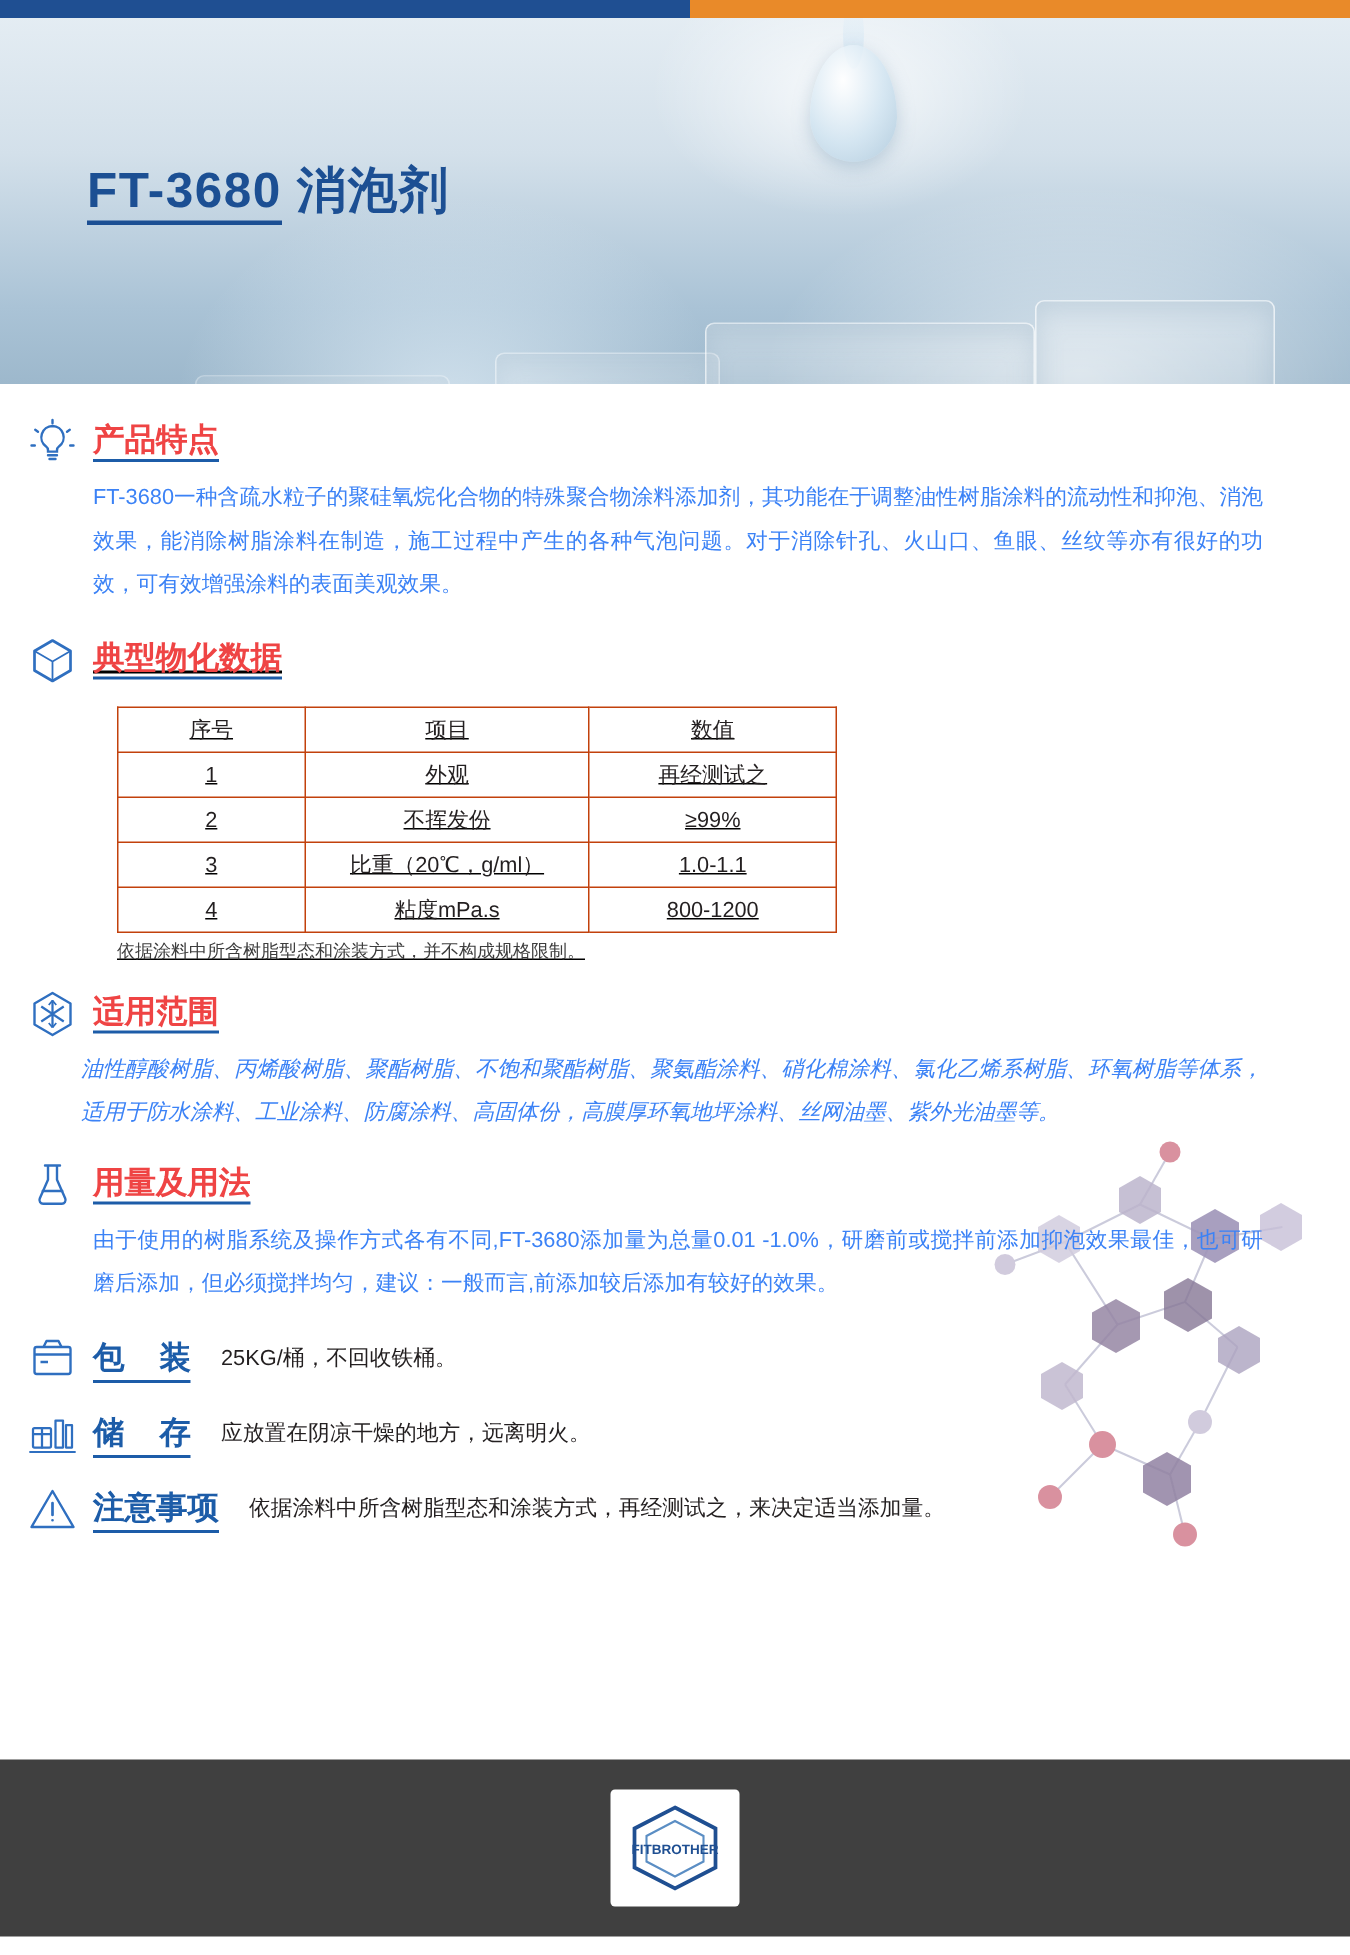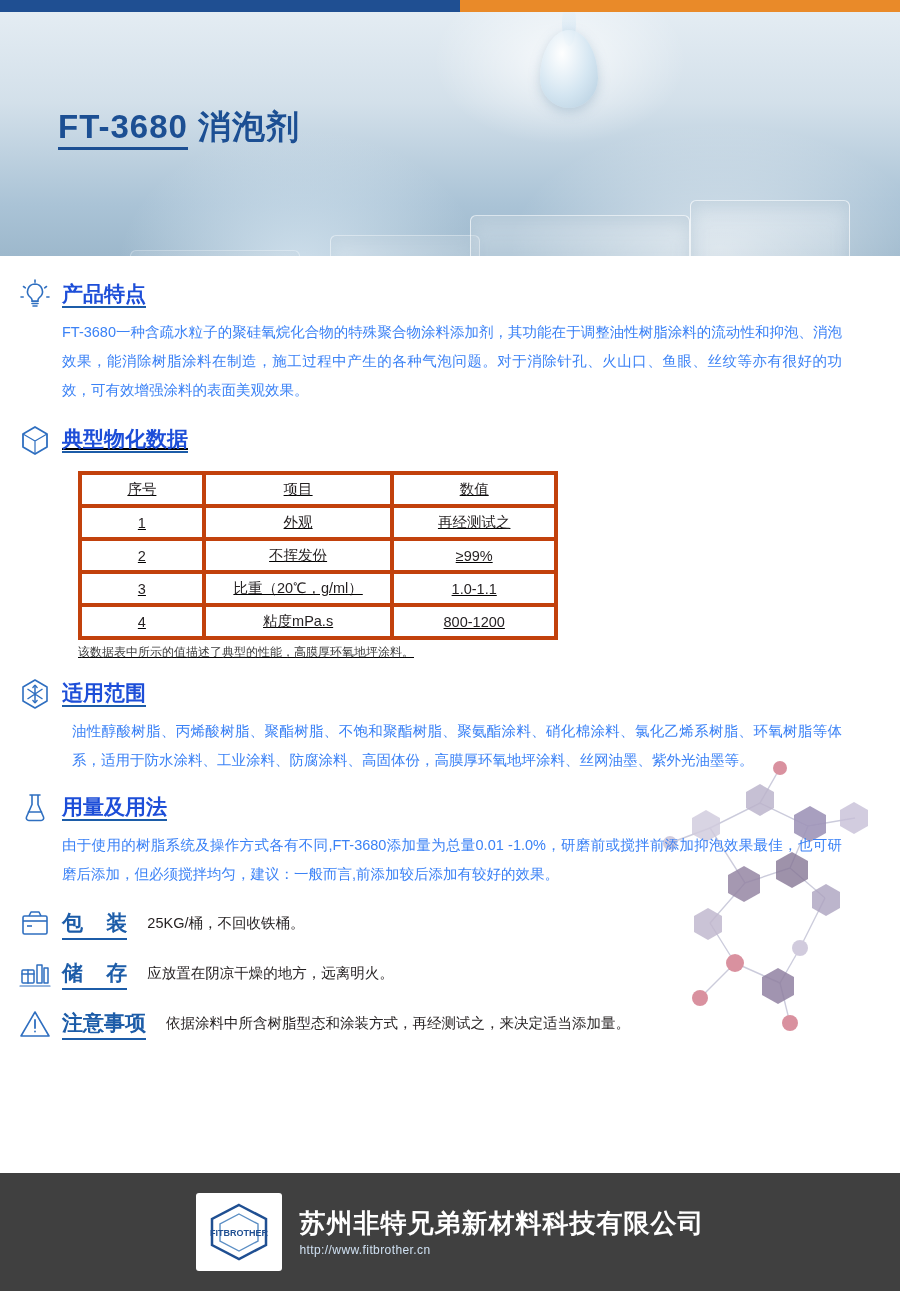"产品特点" .sec-title { color: #1d4ed8 -> #ef4444 }
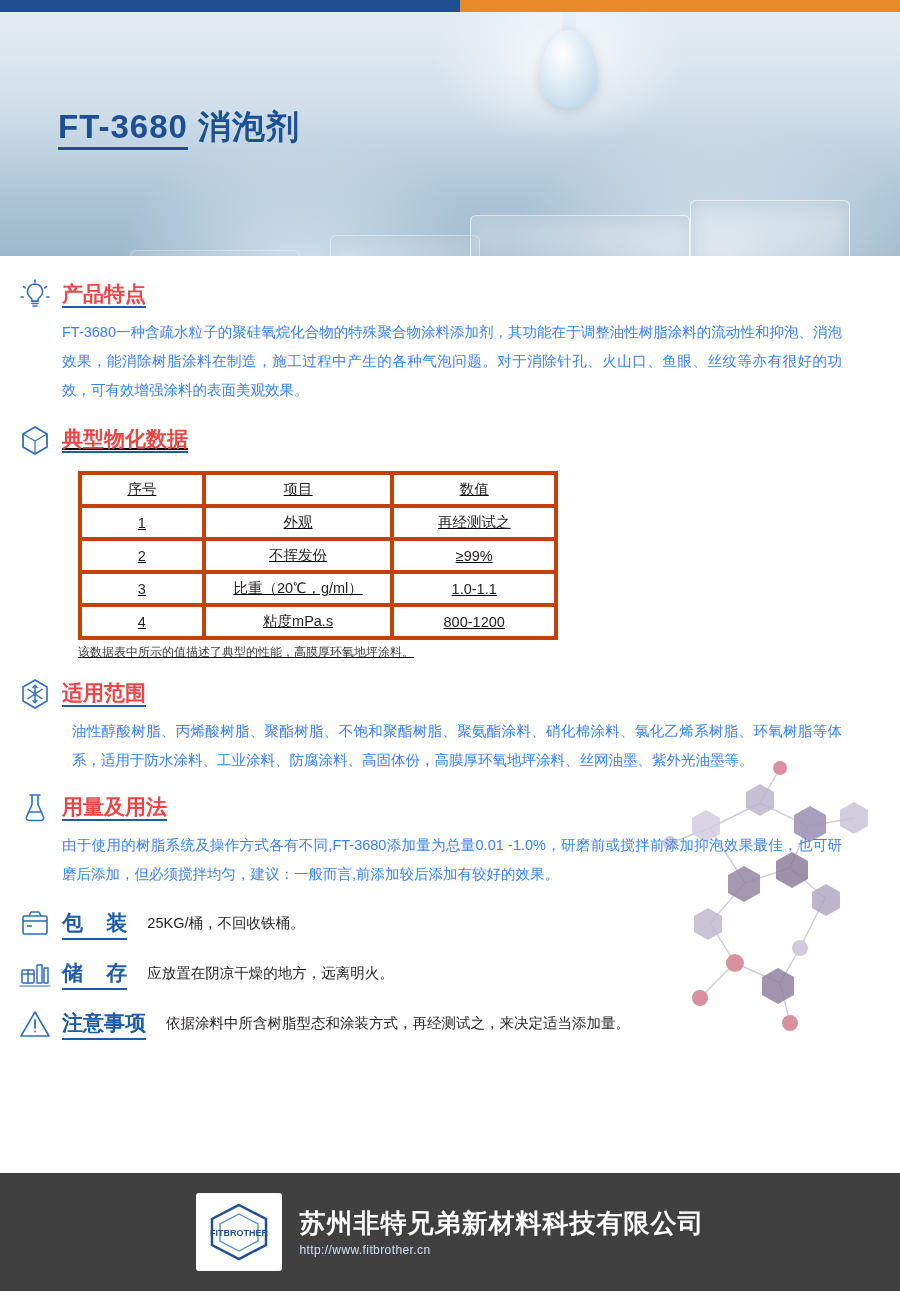"序号" table.spec th, table.spec td { border: 4px solid #c2410c -> 1px solid #c2410c }
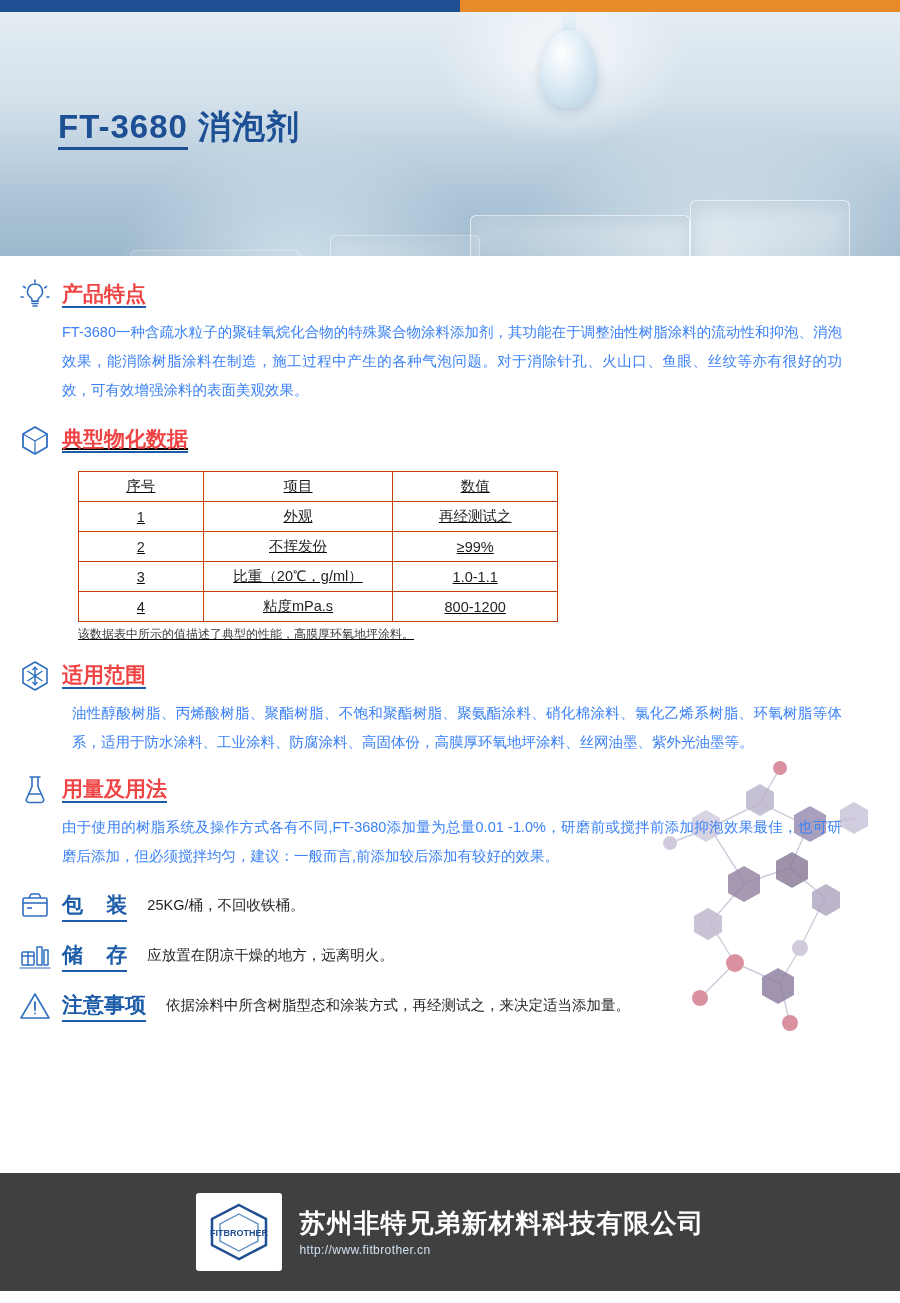"该数据表中所示的值描述了典型的性能，高膜厚环氧地坪涂料。" div.table-note { text: 该数据表中所示的值描述了典型的性能，高膜厚环氧地坪涂料 -> 依据涂料中所含树脂型态和涂装方式，并不构成规格限制 }
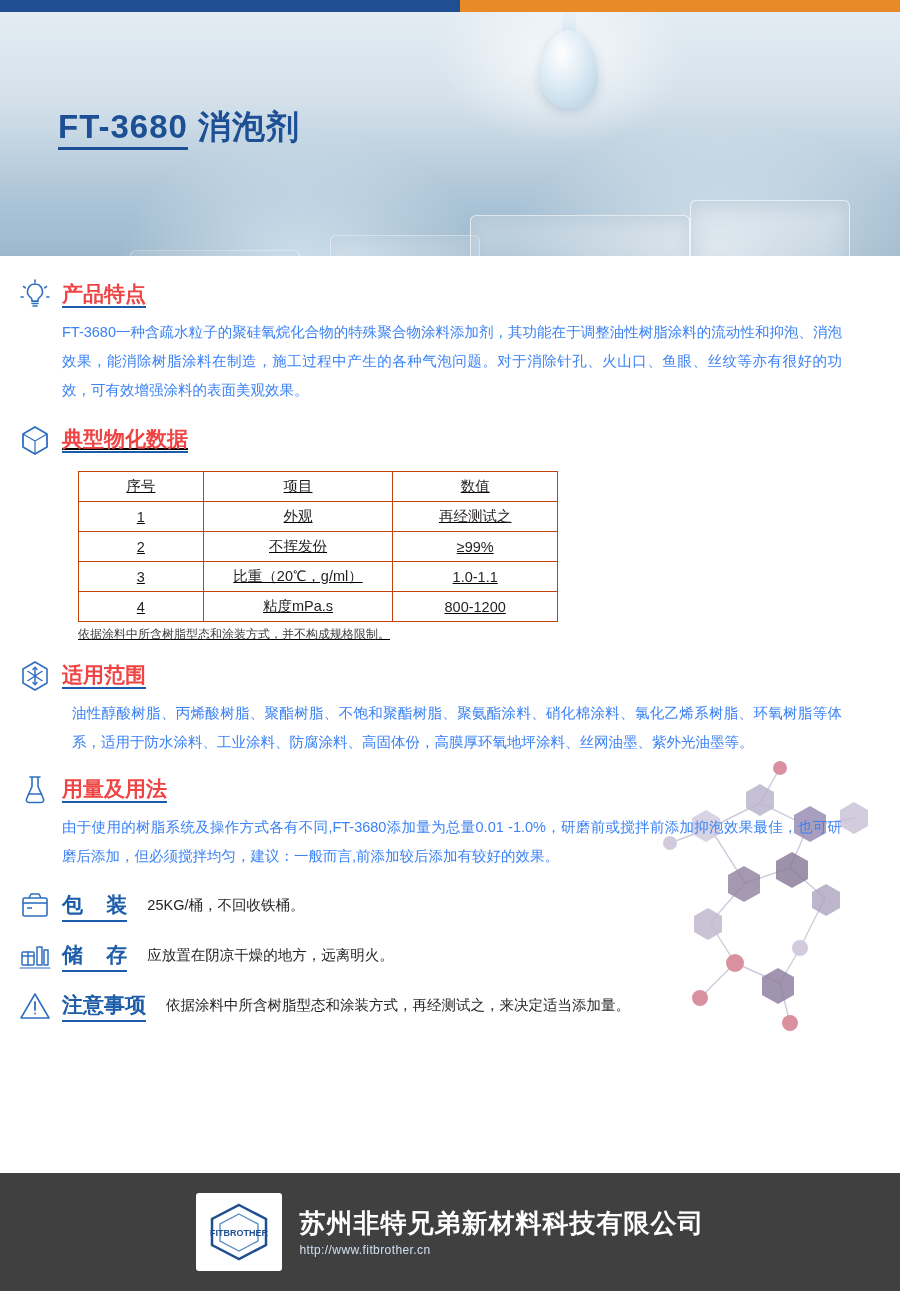"油性醇酸树脂、丙烯酸树脂、聚酯树脂、不饱和聚酯树脂、聚氨酯涂料、硝化棉涂料、氯化" div.body-text { font-style: none -> italic; margin-left: 72px -> 54px }
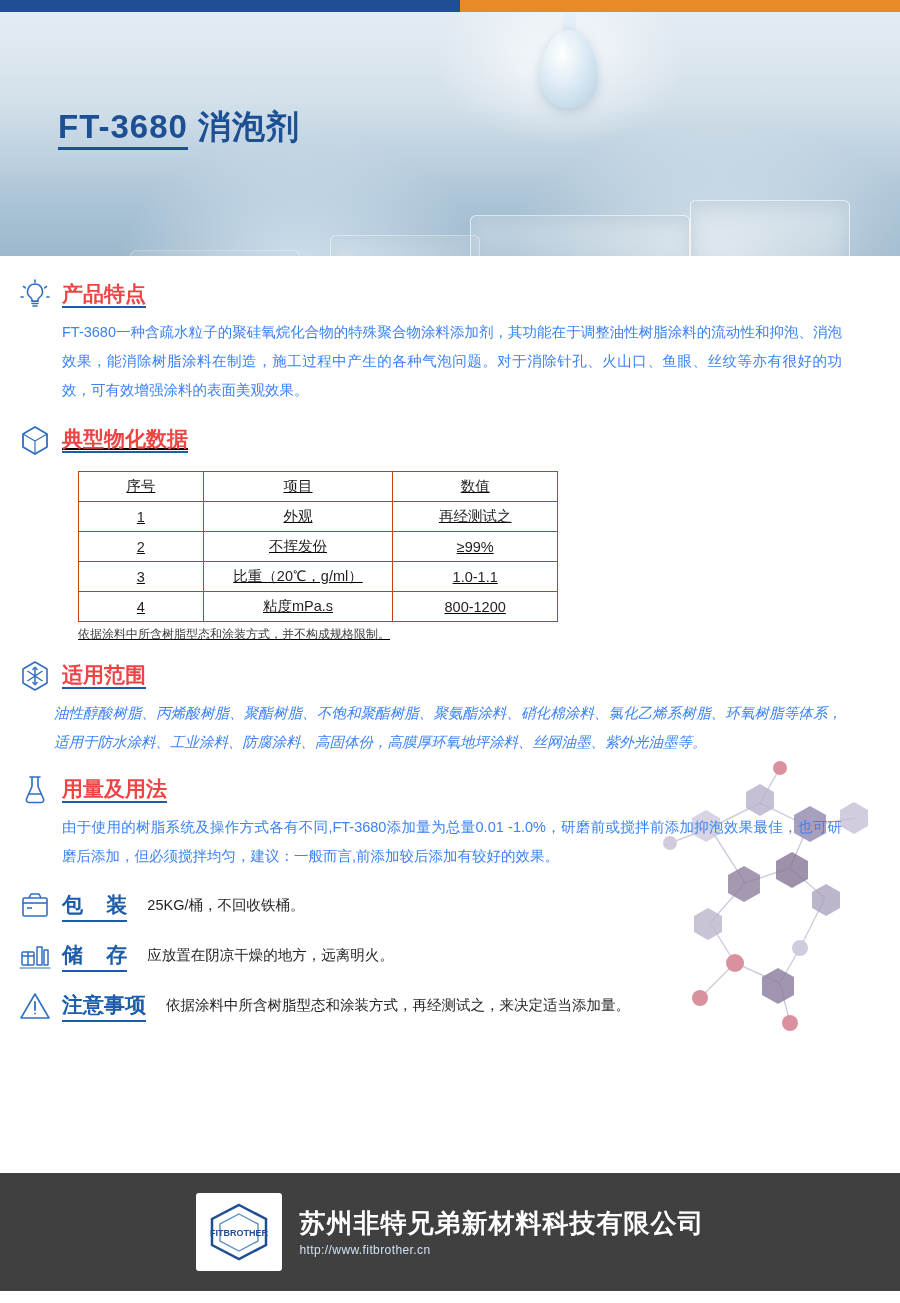"苏州非特兄弟新材料科技有限公司" div.footer-text { html: <div> <div>苏州非特兄弟新材料科技有限公司</div> <div>http://www.fitbrother.cn</div> </div> -> none }
